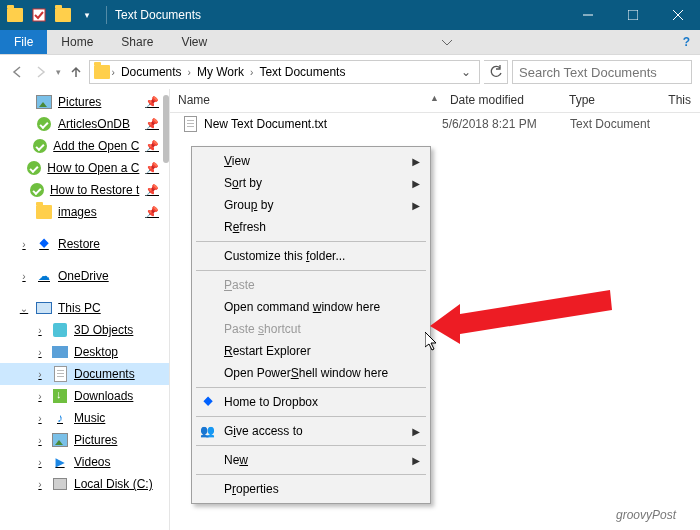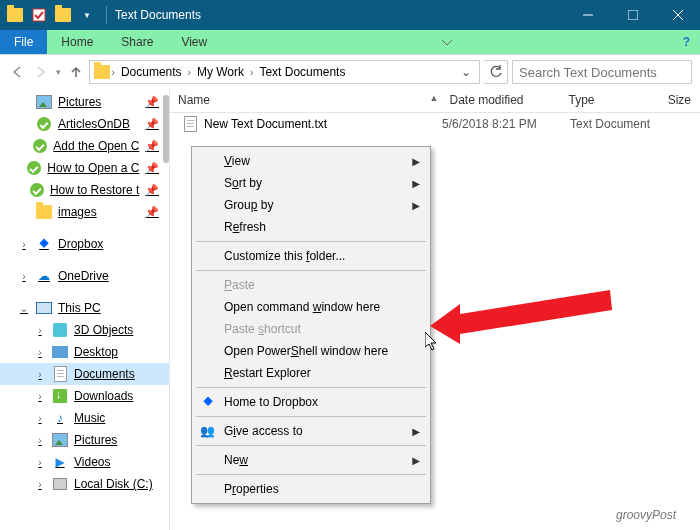"File" .ribbon { background: #86efac -> #e5e5e5 }
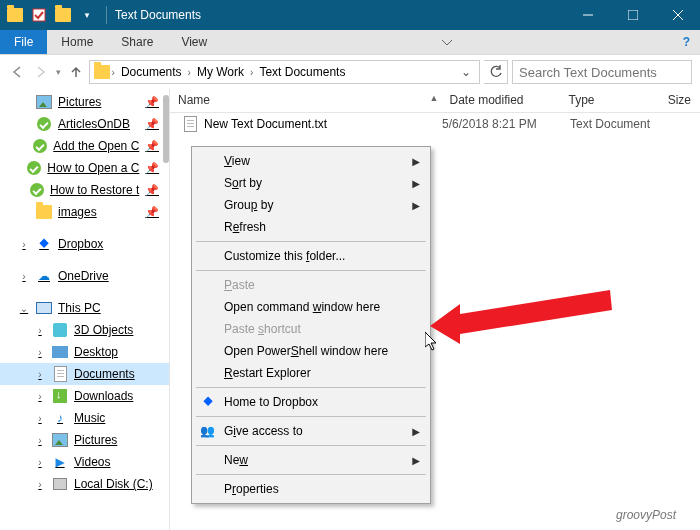"Size" div.c-size { text: Size -> This }
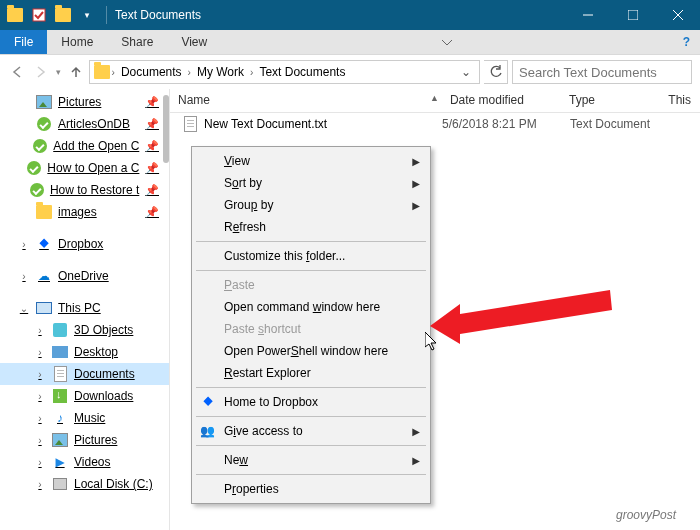"Dropbox" span { text: Dropbox -> Restore }
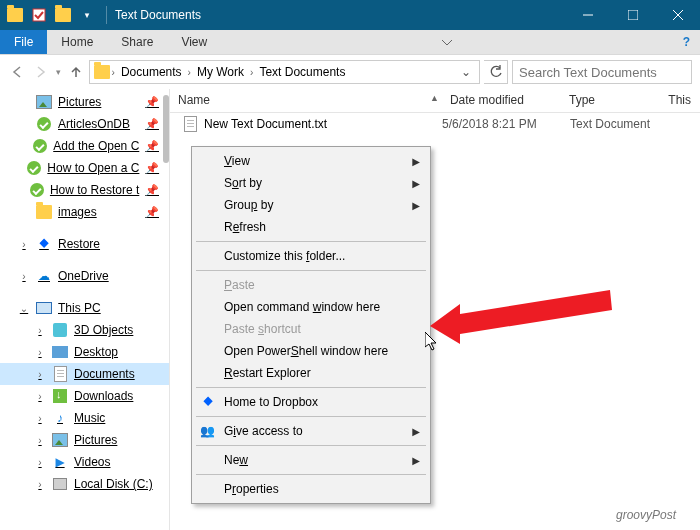"Open PowerShell window here" div.mi { order: before "Restart Explorer" -> after "Restart Explorer" }
